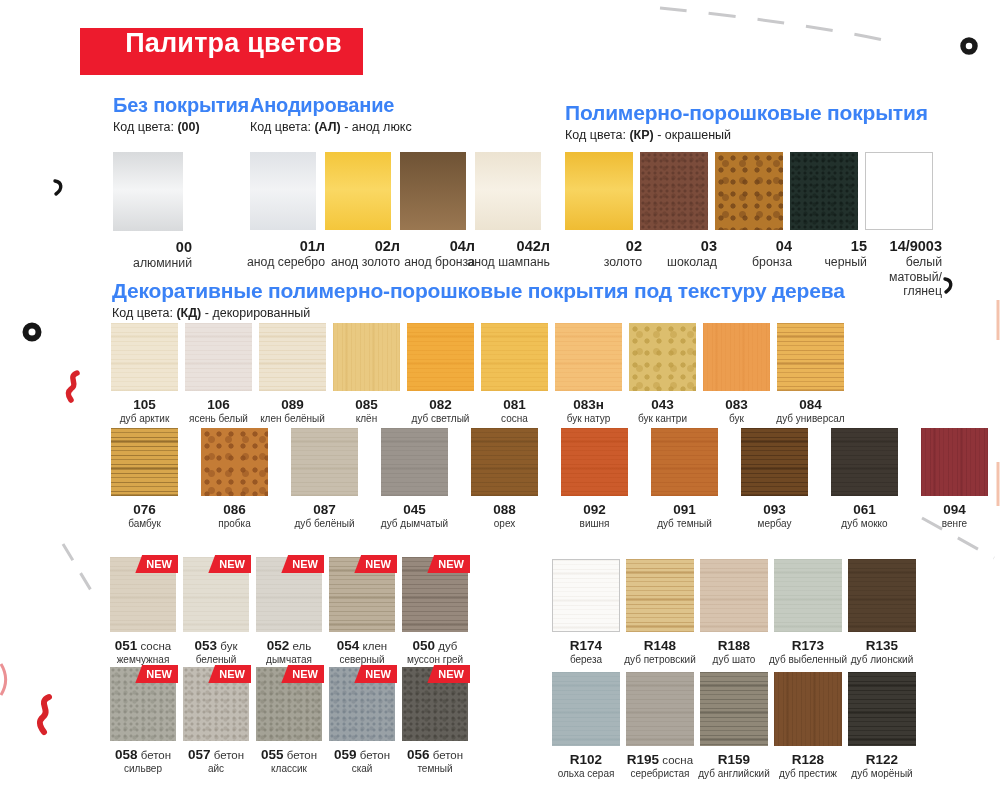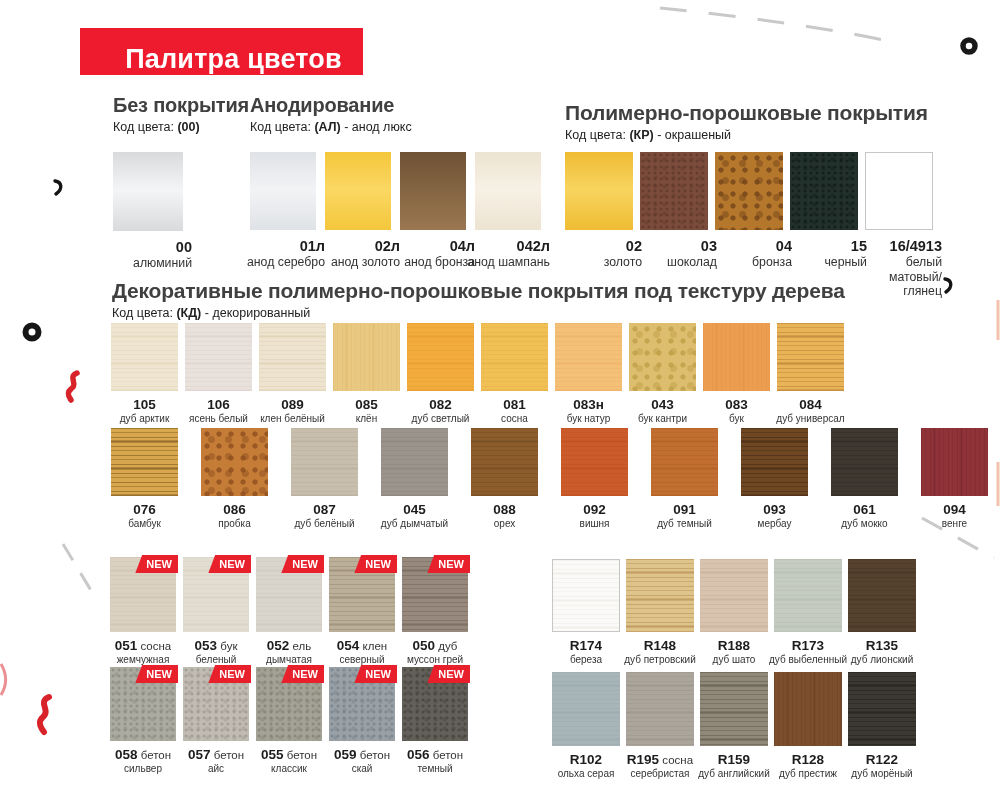"Палитра цветов" #banner { align-items: flex-end -> flex-start }
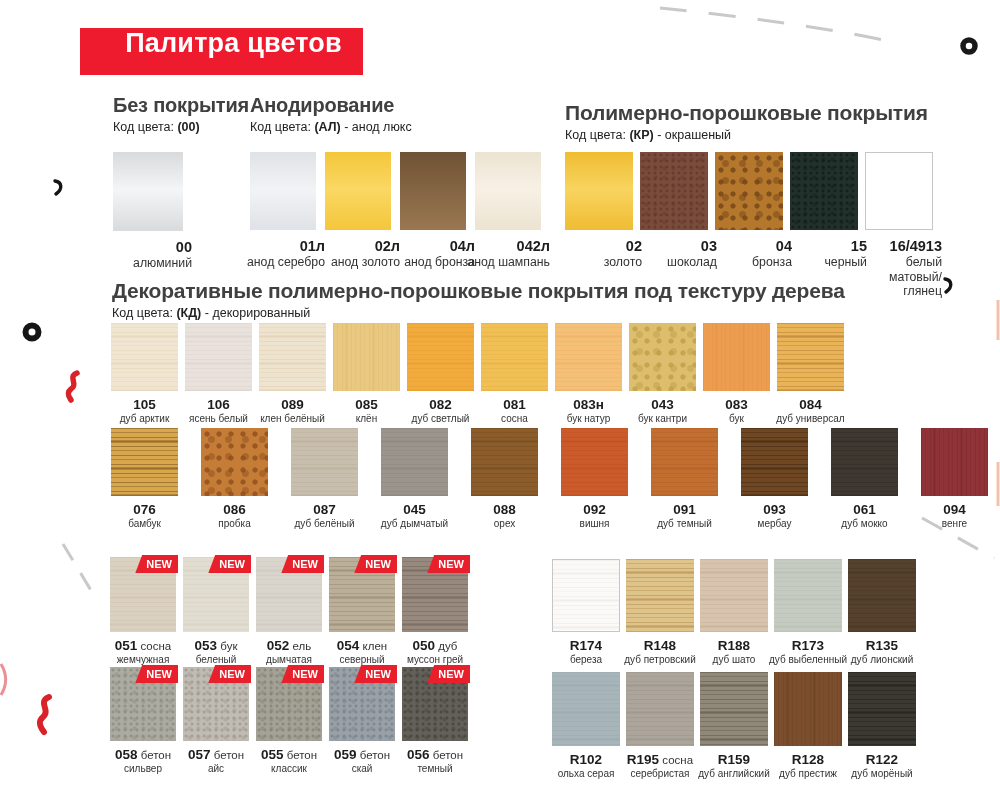"Без покрытия" .sec h2 { color: #404040 -> #3b82f6 }
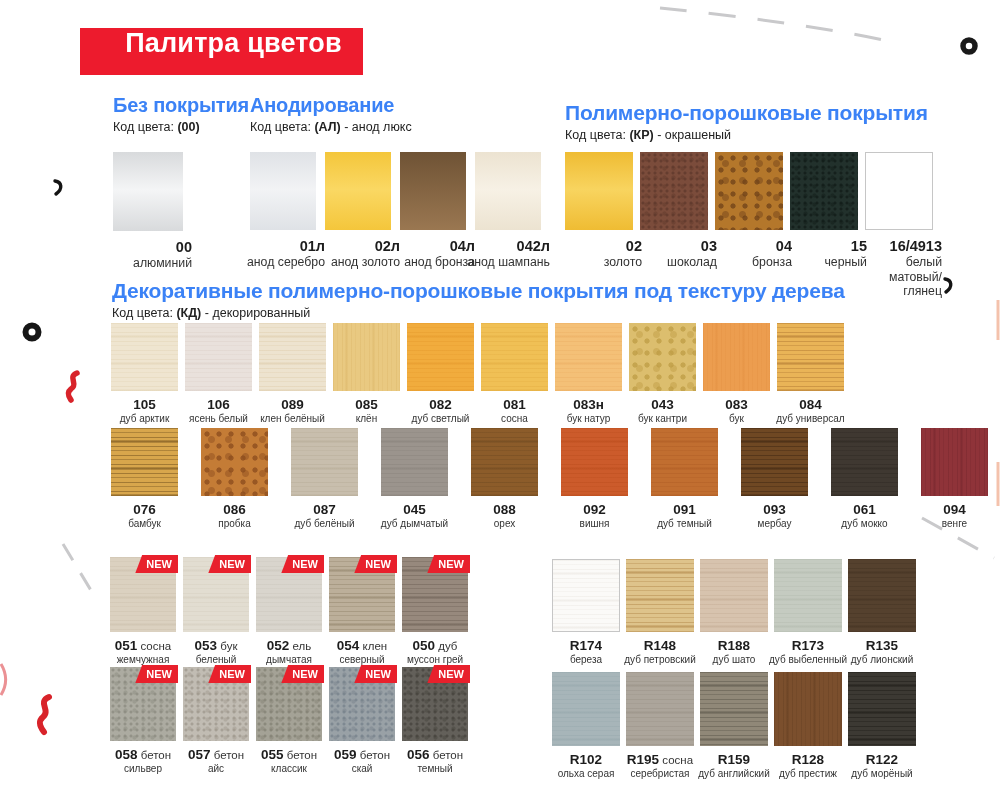"16/4913" span.code { text: 16/4913 -> 14/9003 }
